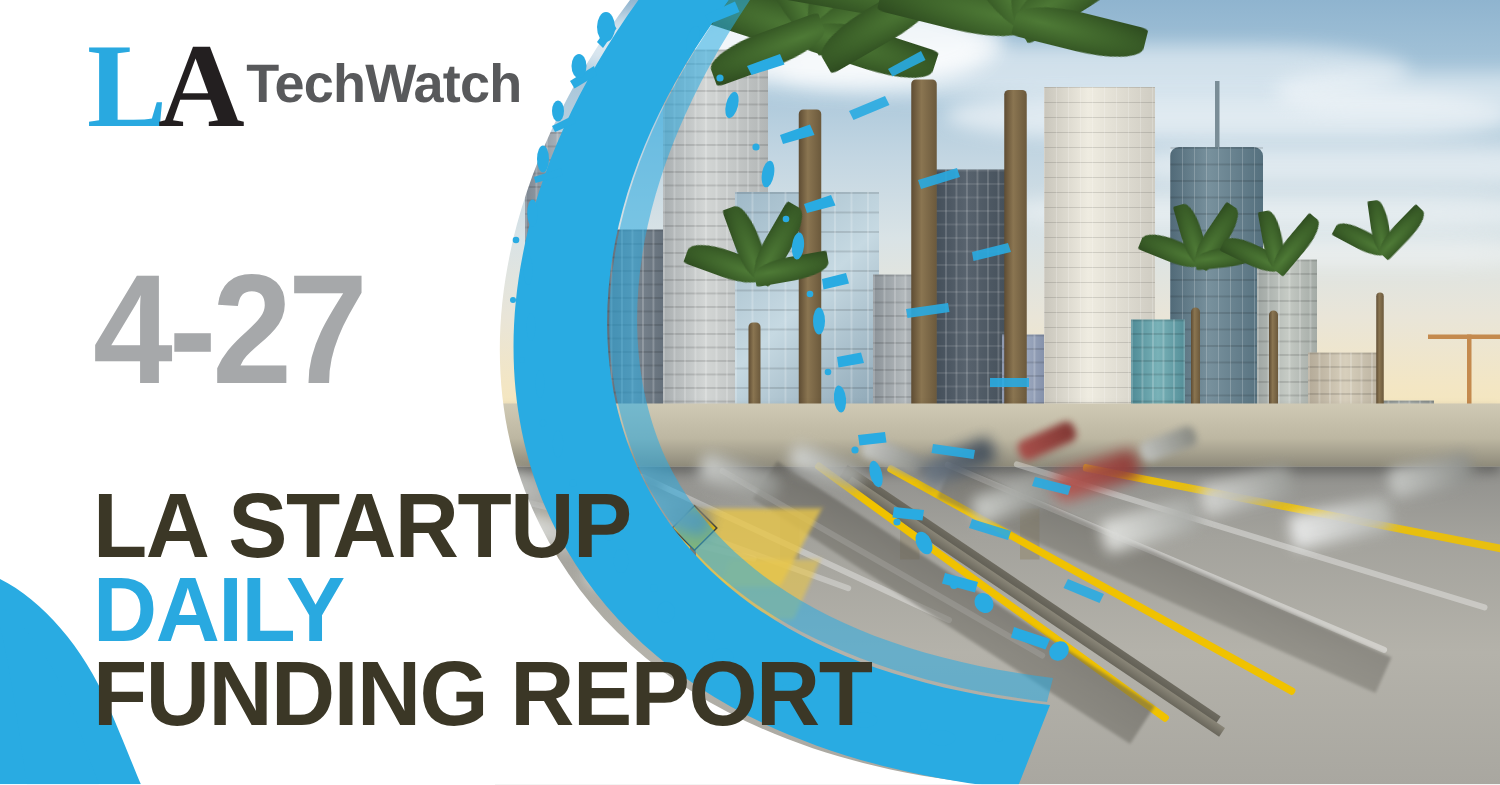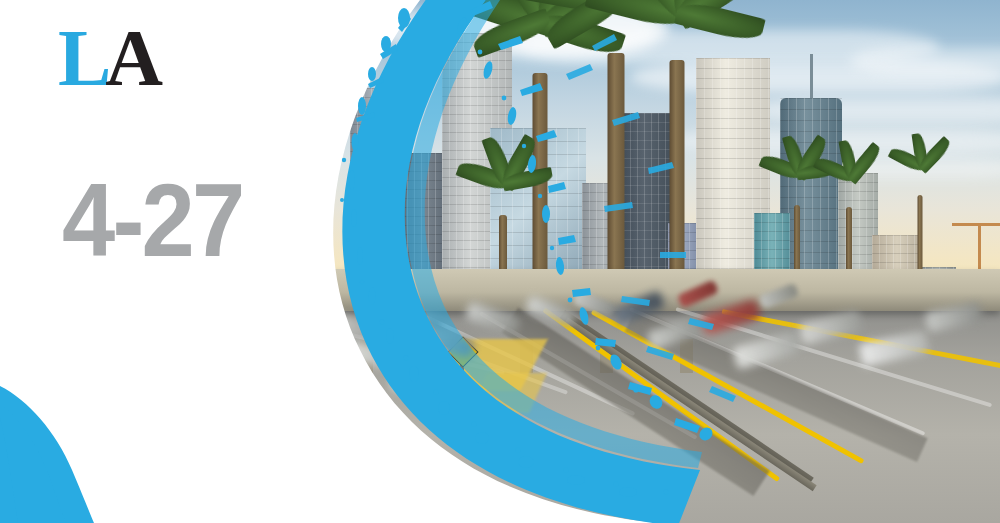"TechWatch" span.logo-tech { html: none -> <span>TechWatch</span> }
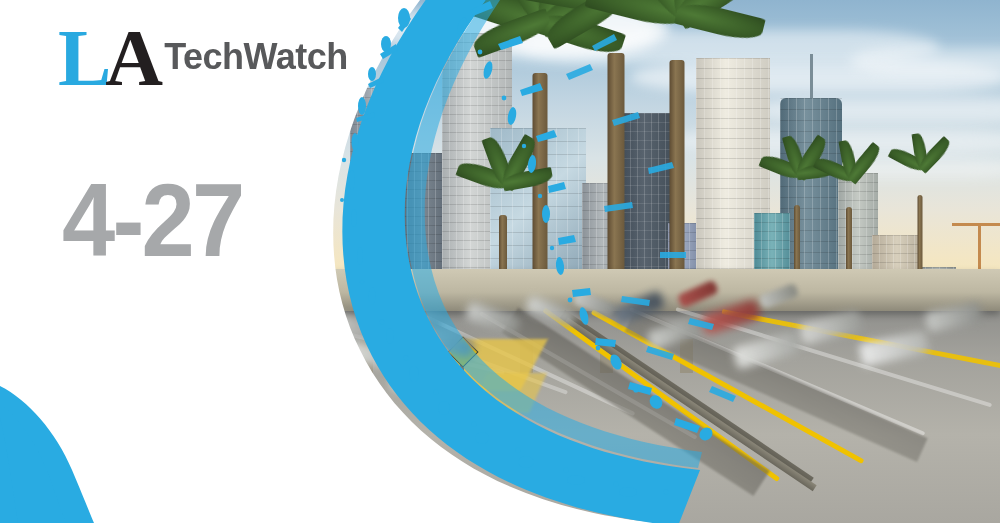"LA STARTUP" div.headline { html: none -> <div> <span>LA STARTUP</span> <span>DAILY</span> <span>FUNDING REPORT</span> </div> }
